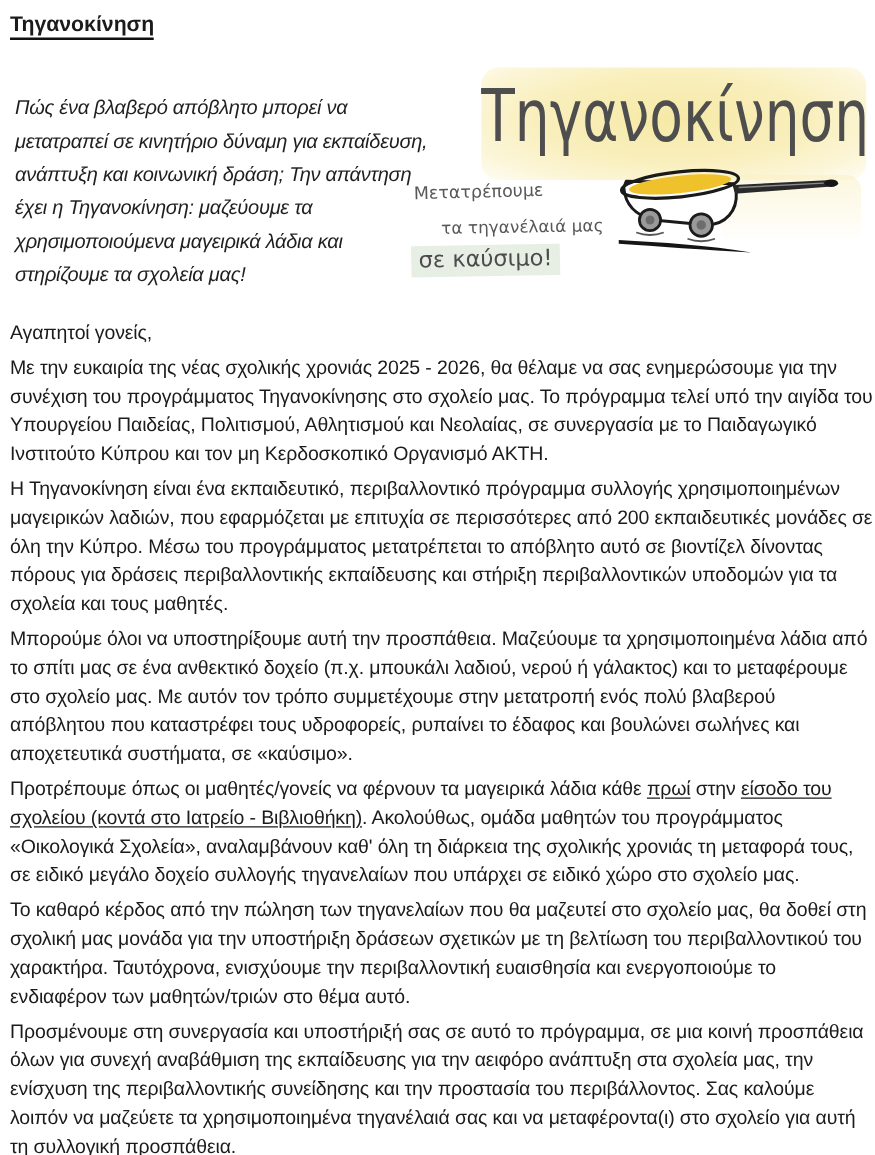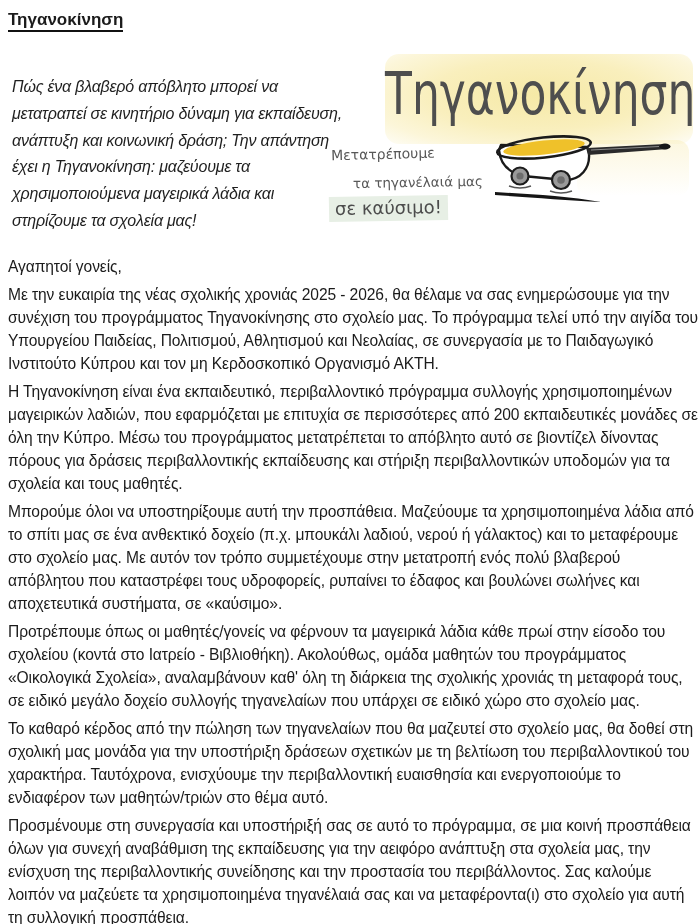"πρωί" .ul { text-decoration: none -> underline }
